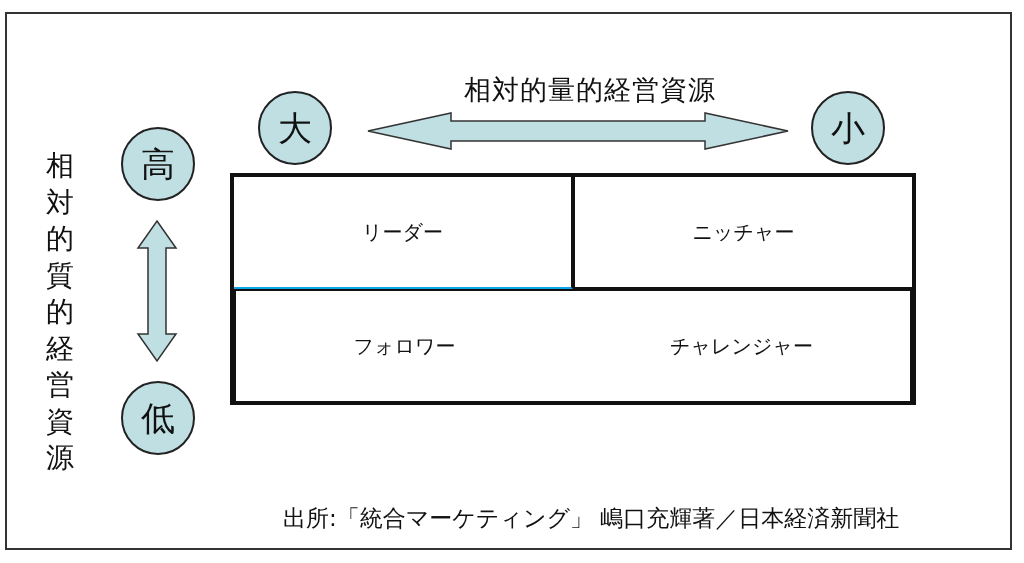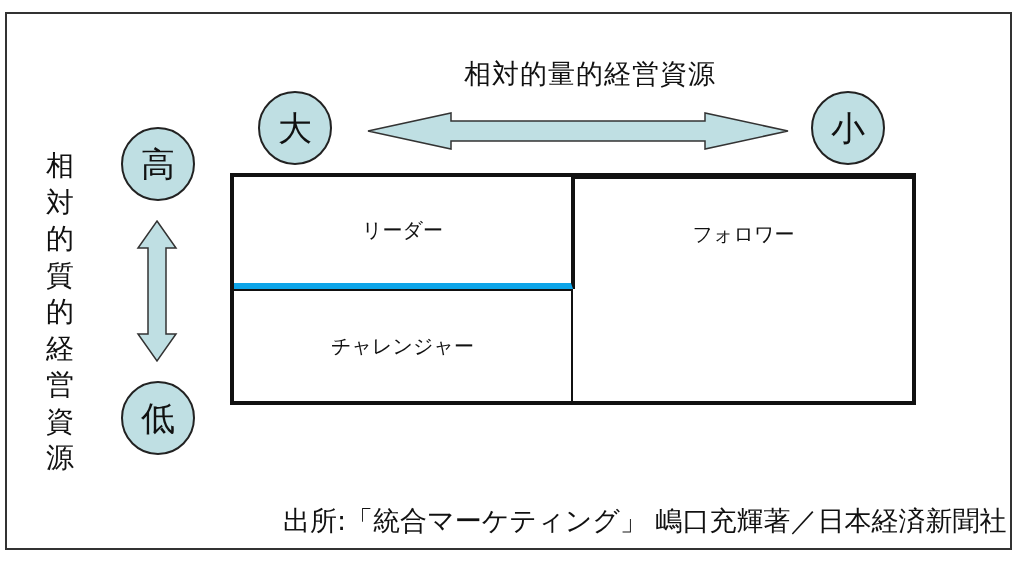"相対的量的経営資源" .htitle { top: 56px -> 72px }
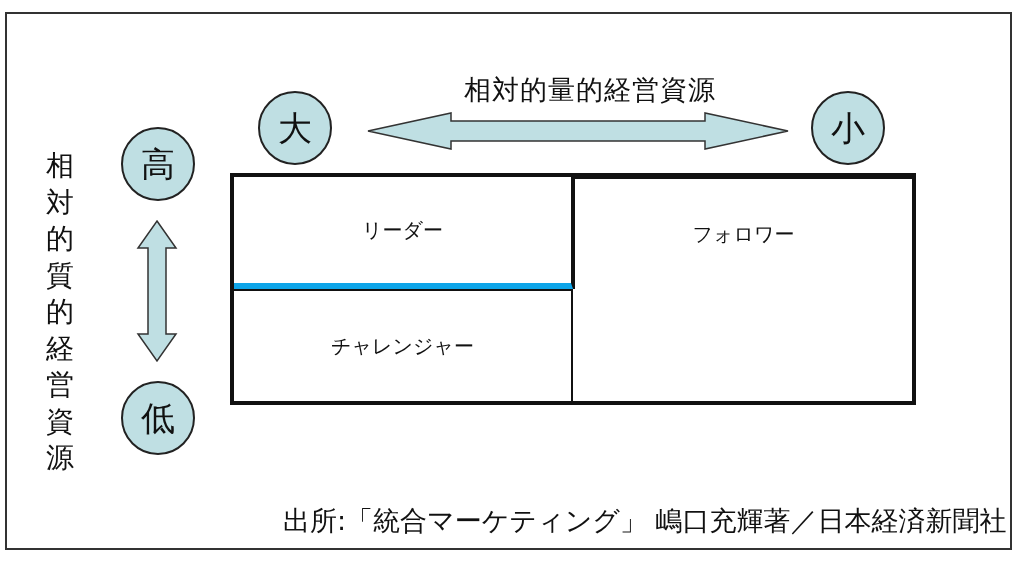"リーダー" .cell.c0 { border-bottom: 6px solid #0ea5e9 -> 2px solid #0ea5e9 }
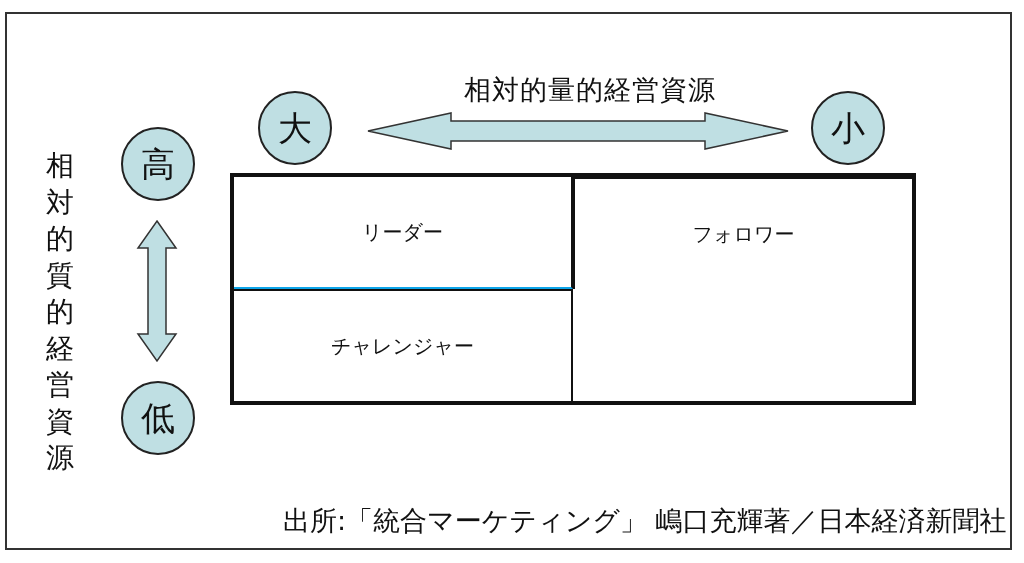"ニッチャー" div.cell { html: none -> <div> <span>ニッチャー</span> </div> }
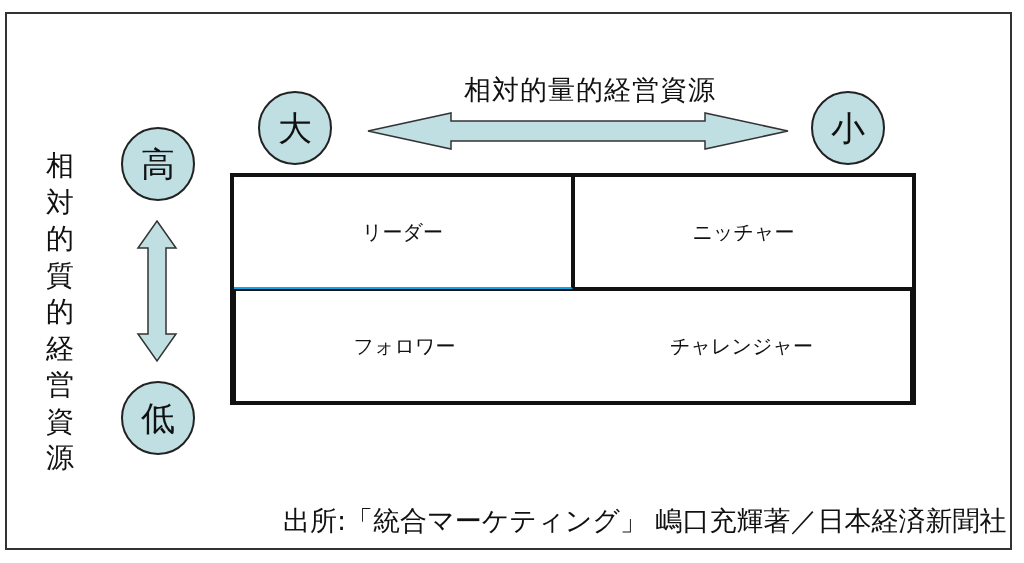"出所:「統合マーケティング」 嶋口充輝著／日本経済新聞社" .source { font-size: 27px -> 23px }
